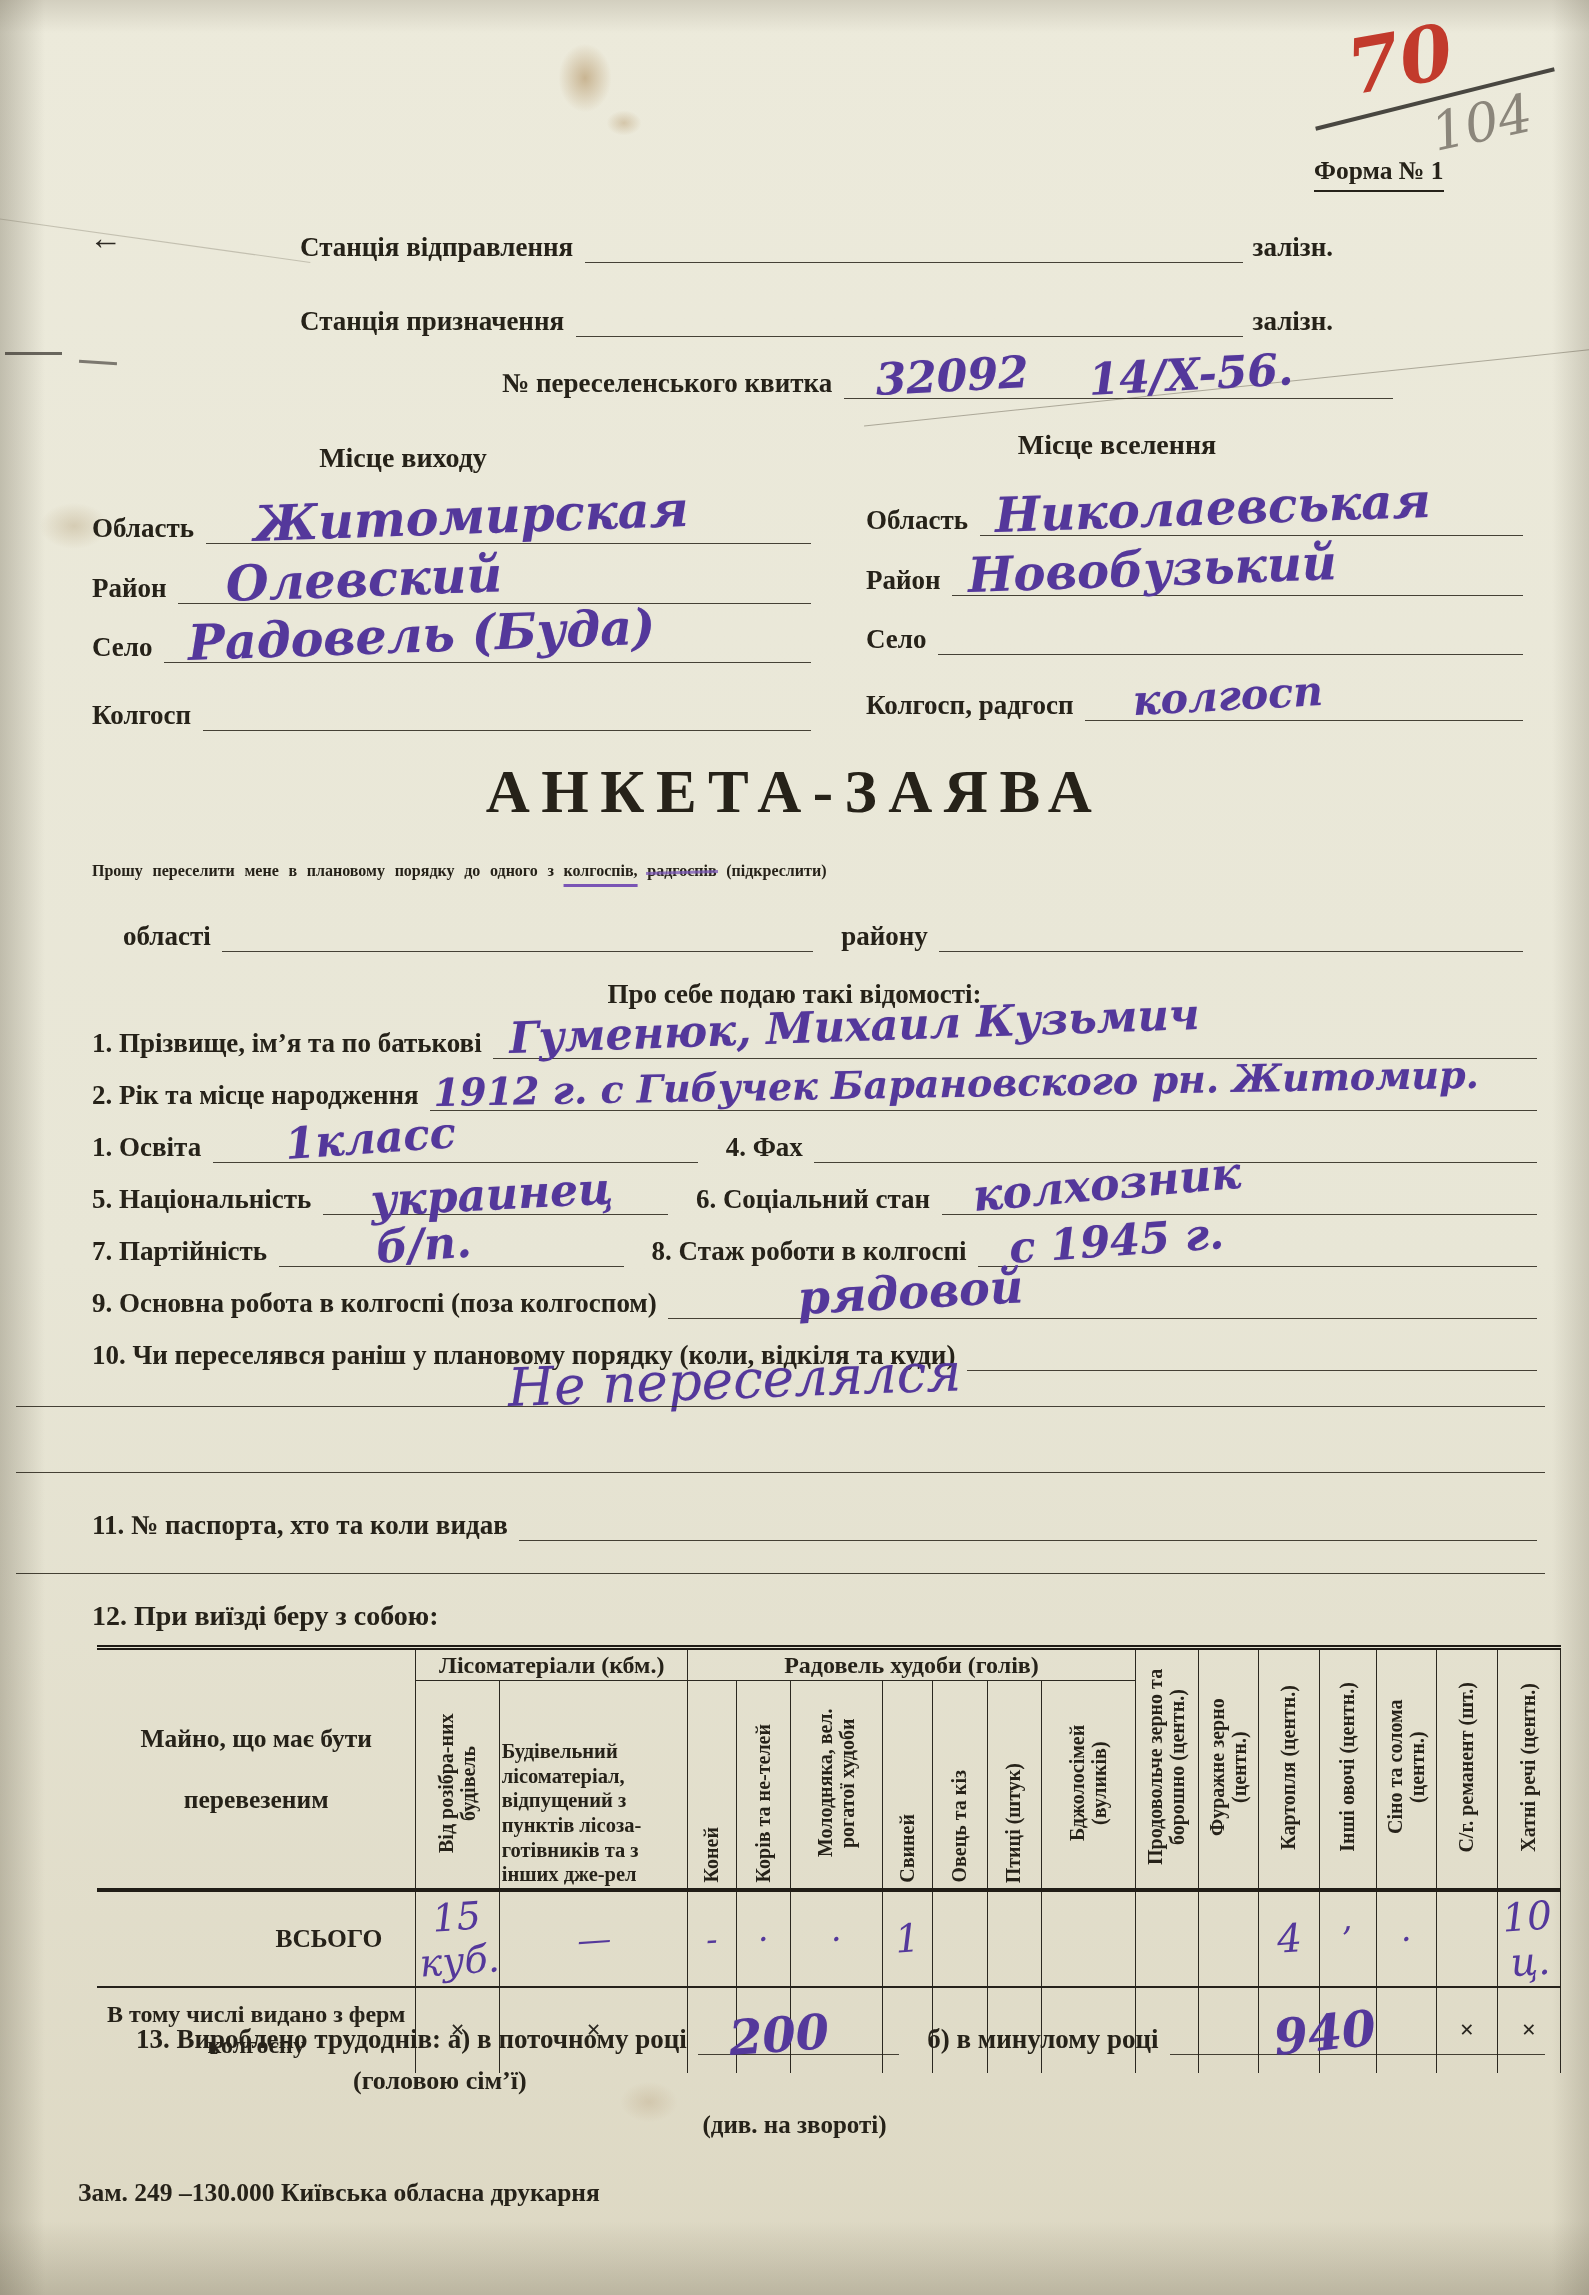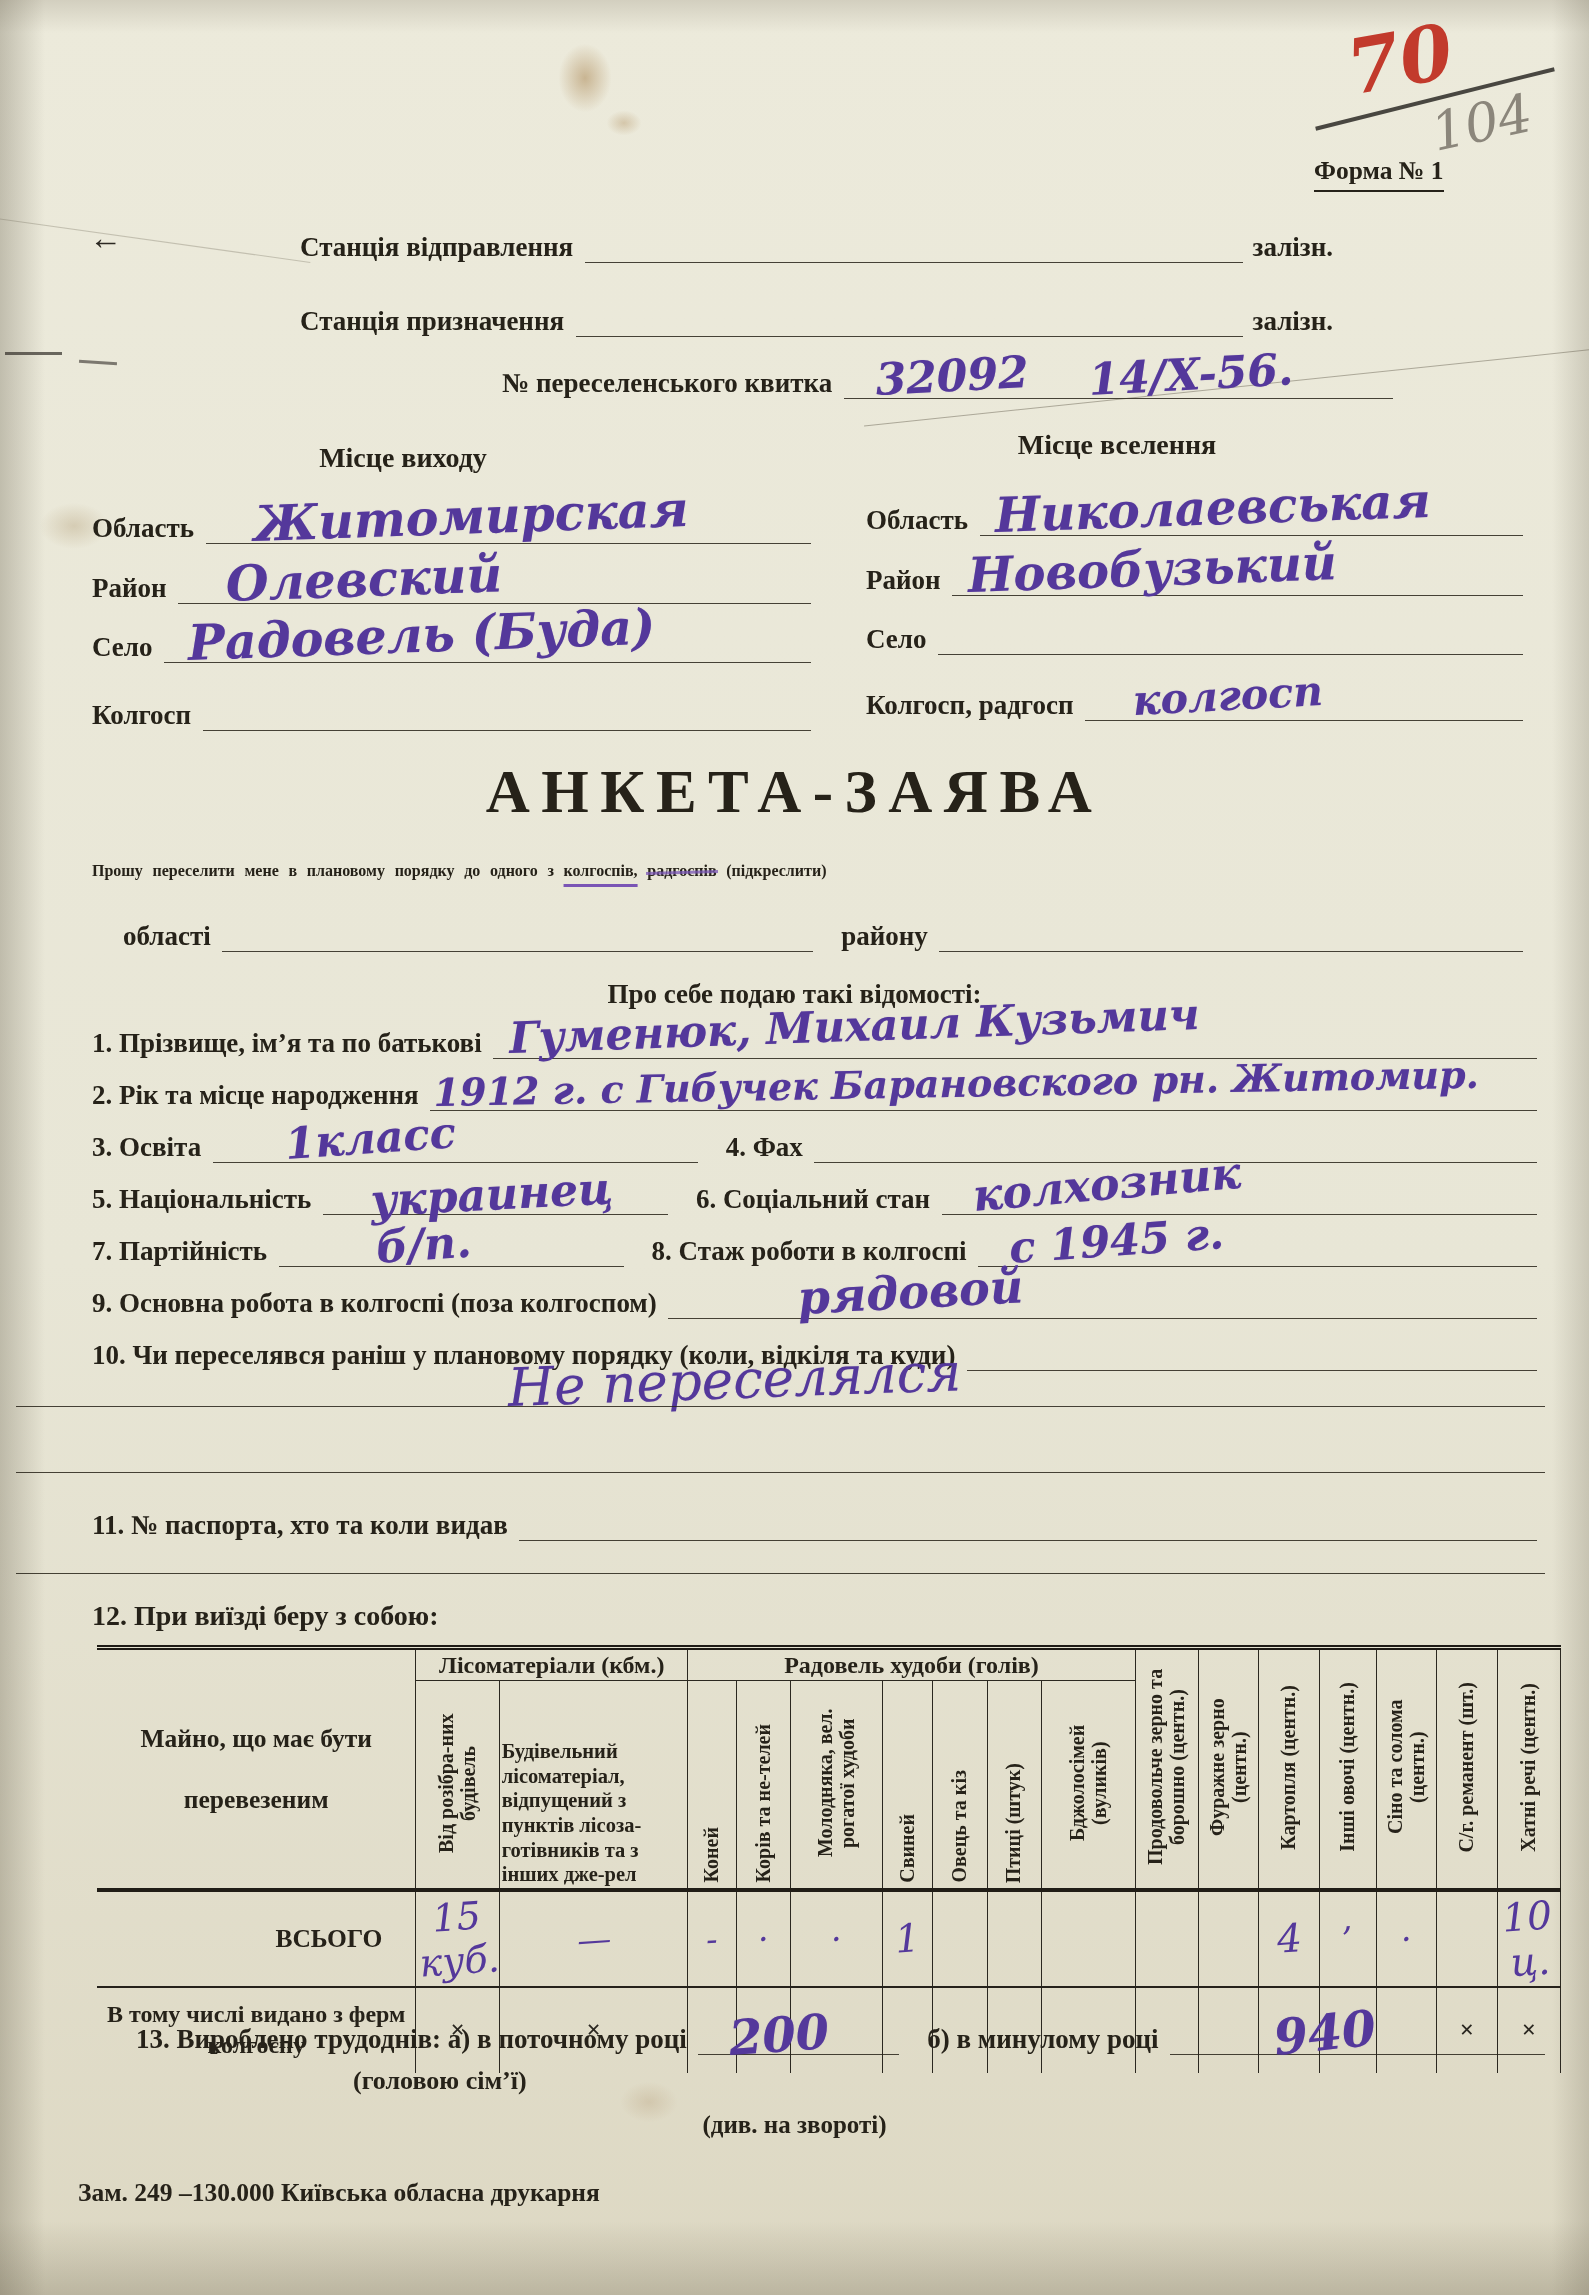"3. Освіта" span.lbl { text: 3 -> 1 }
